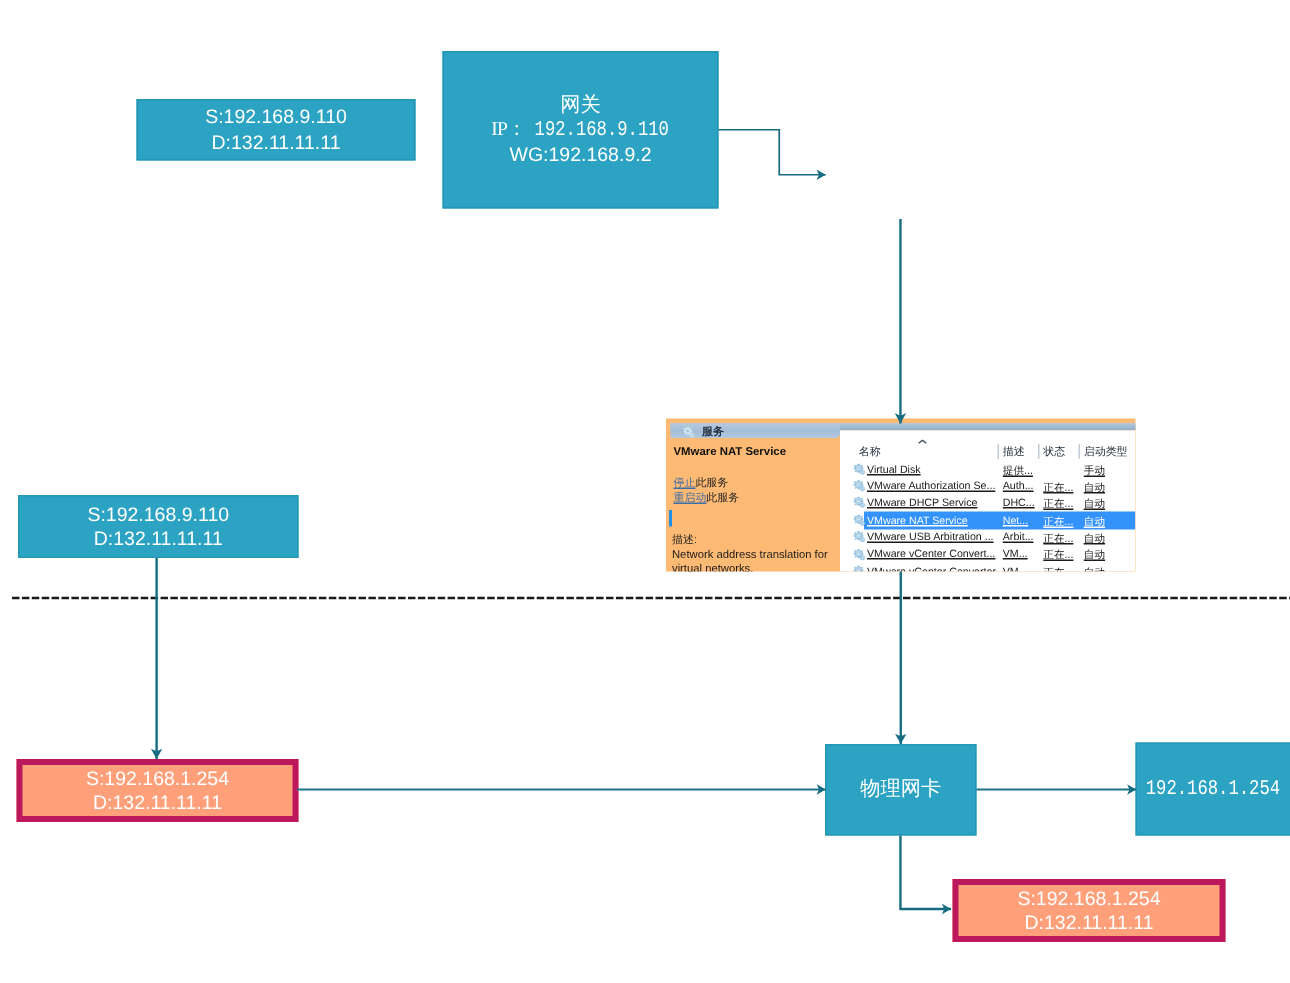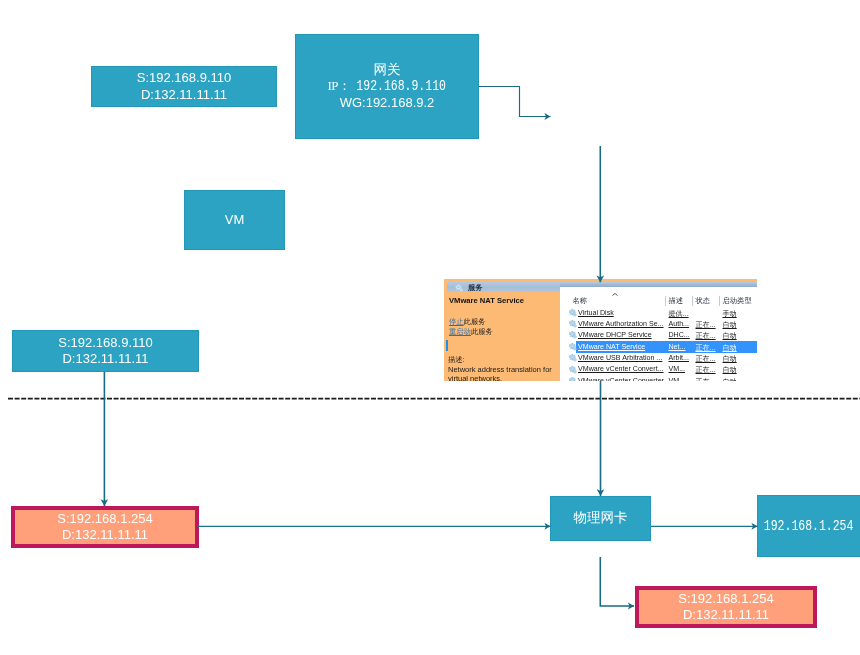"VM" div.box { html: <div> <span>VM</span> </div> -> none }
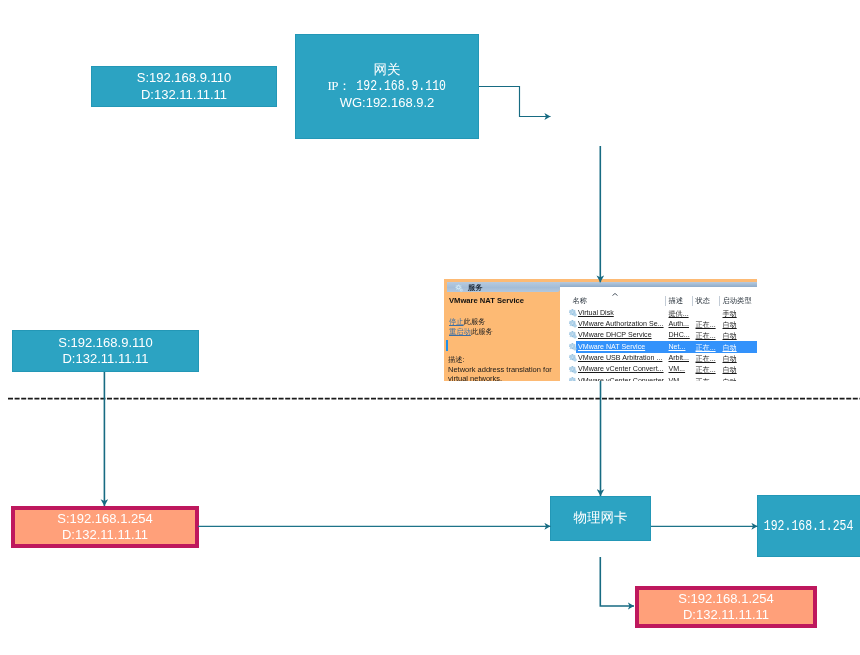"物理网卡" div.box { height: 45px -> 61px }
